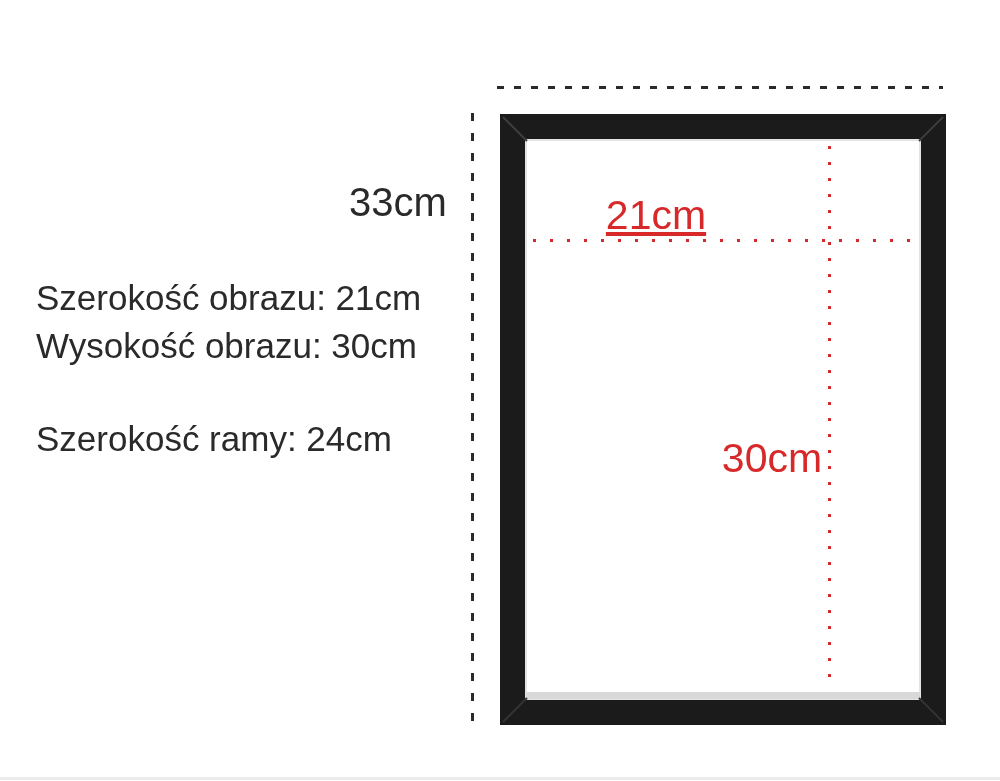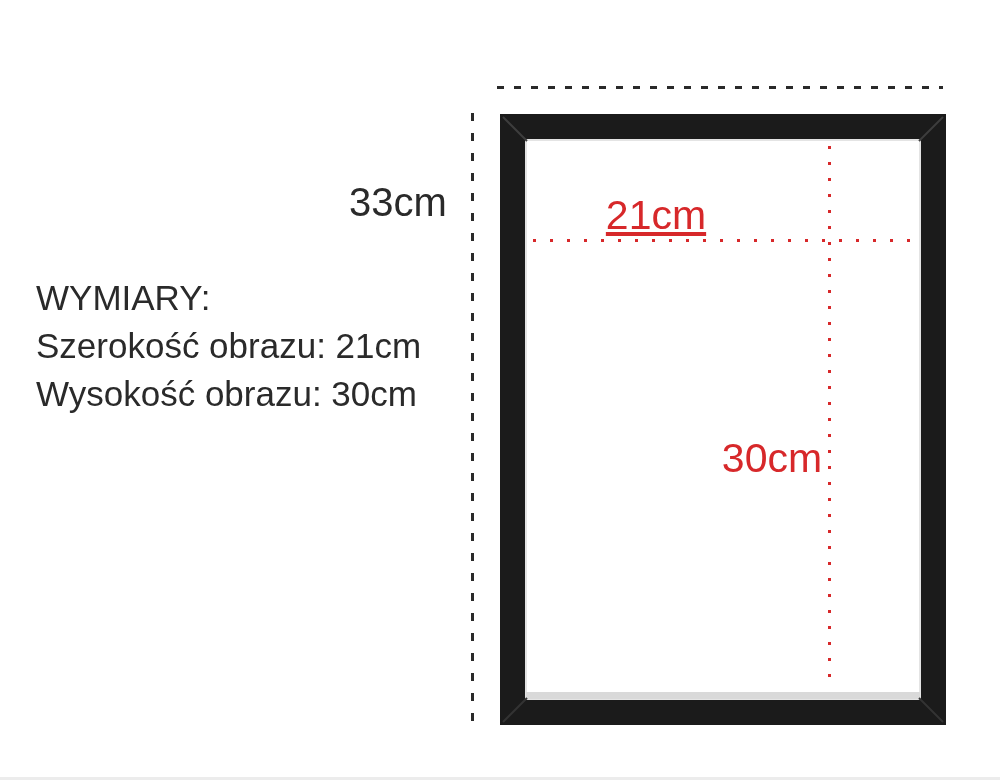"WYMIARY:" div.specs-line { html: <div>WYMIARY:</div> -> none }
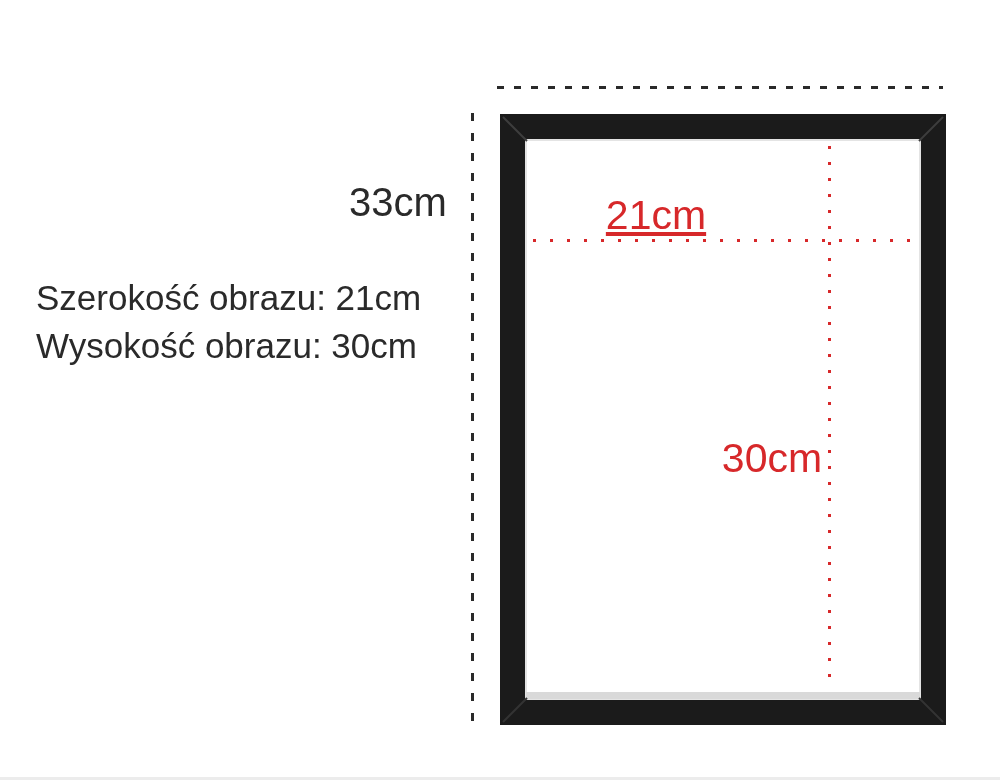"Szerokość ramy: 24cm" div.specs-line { html: none -> <div>Szerokość ramy: 24cm</div> }
